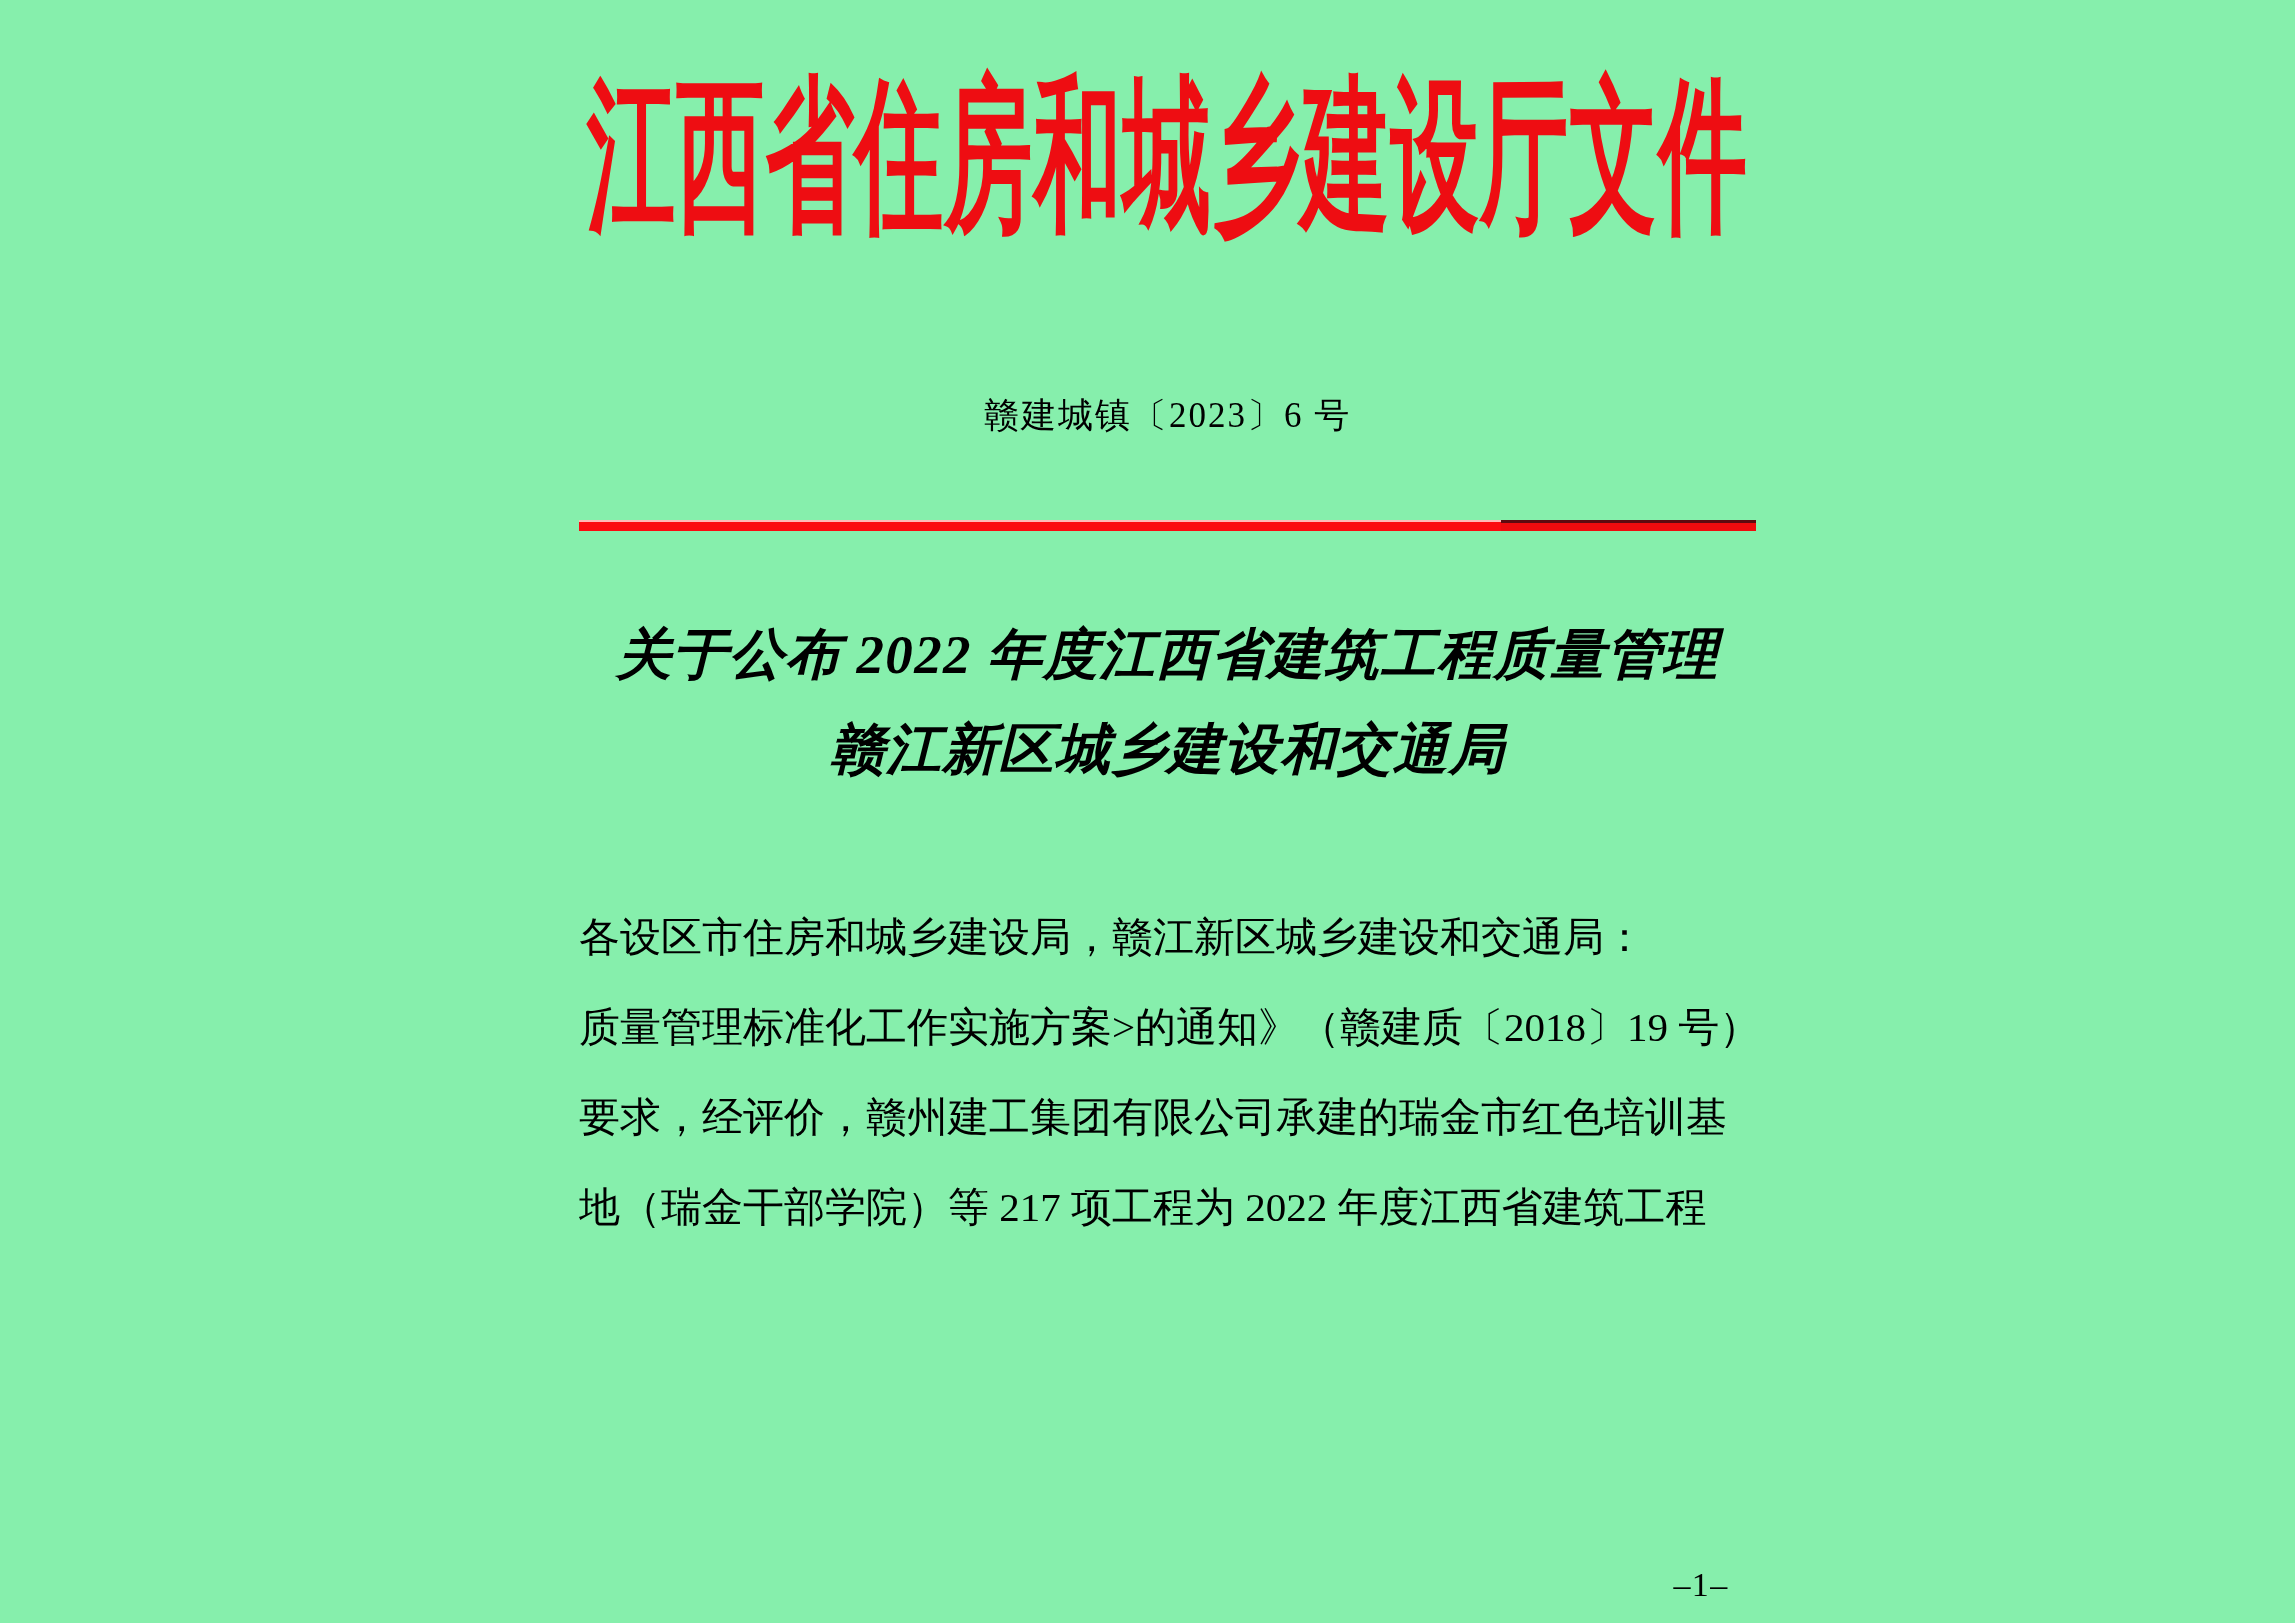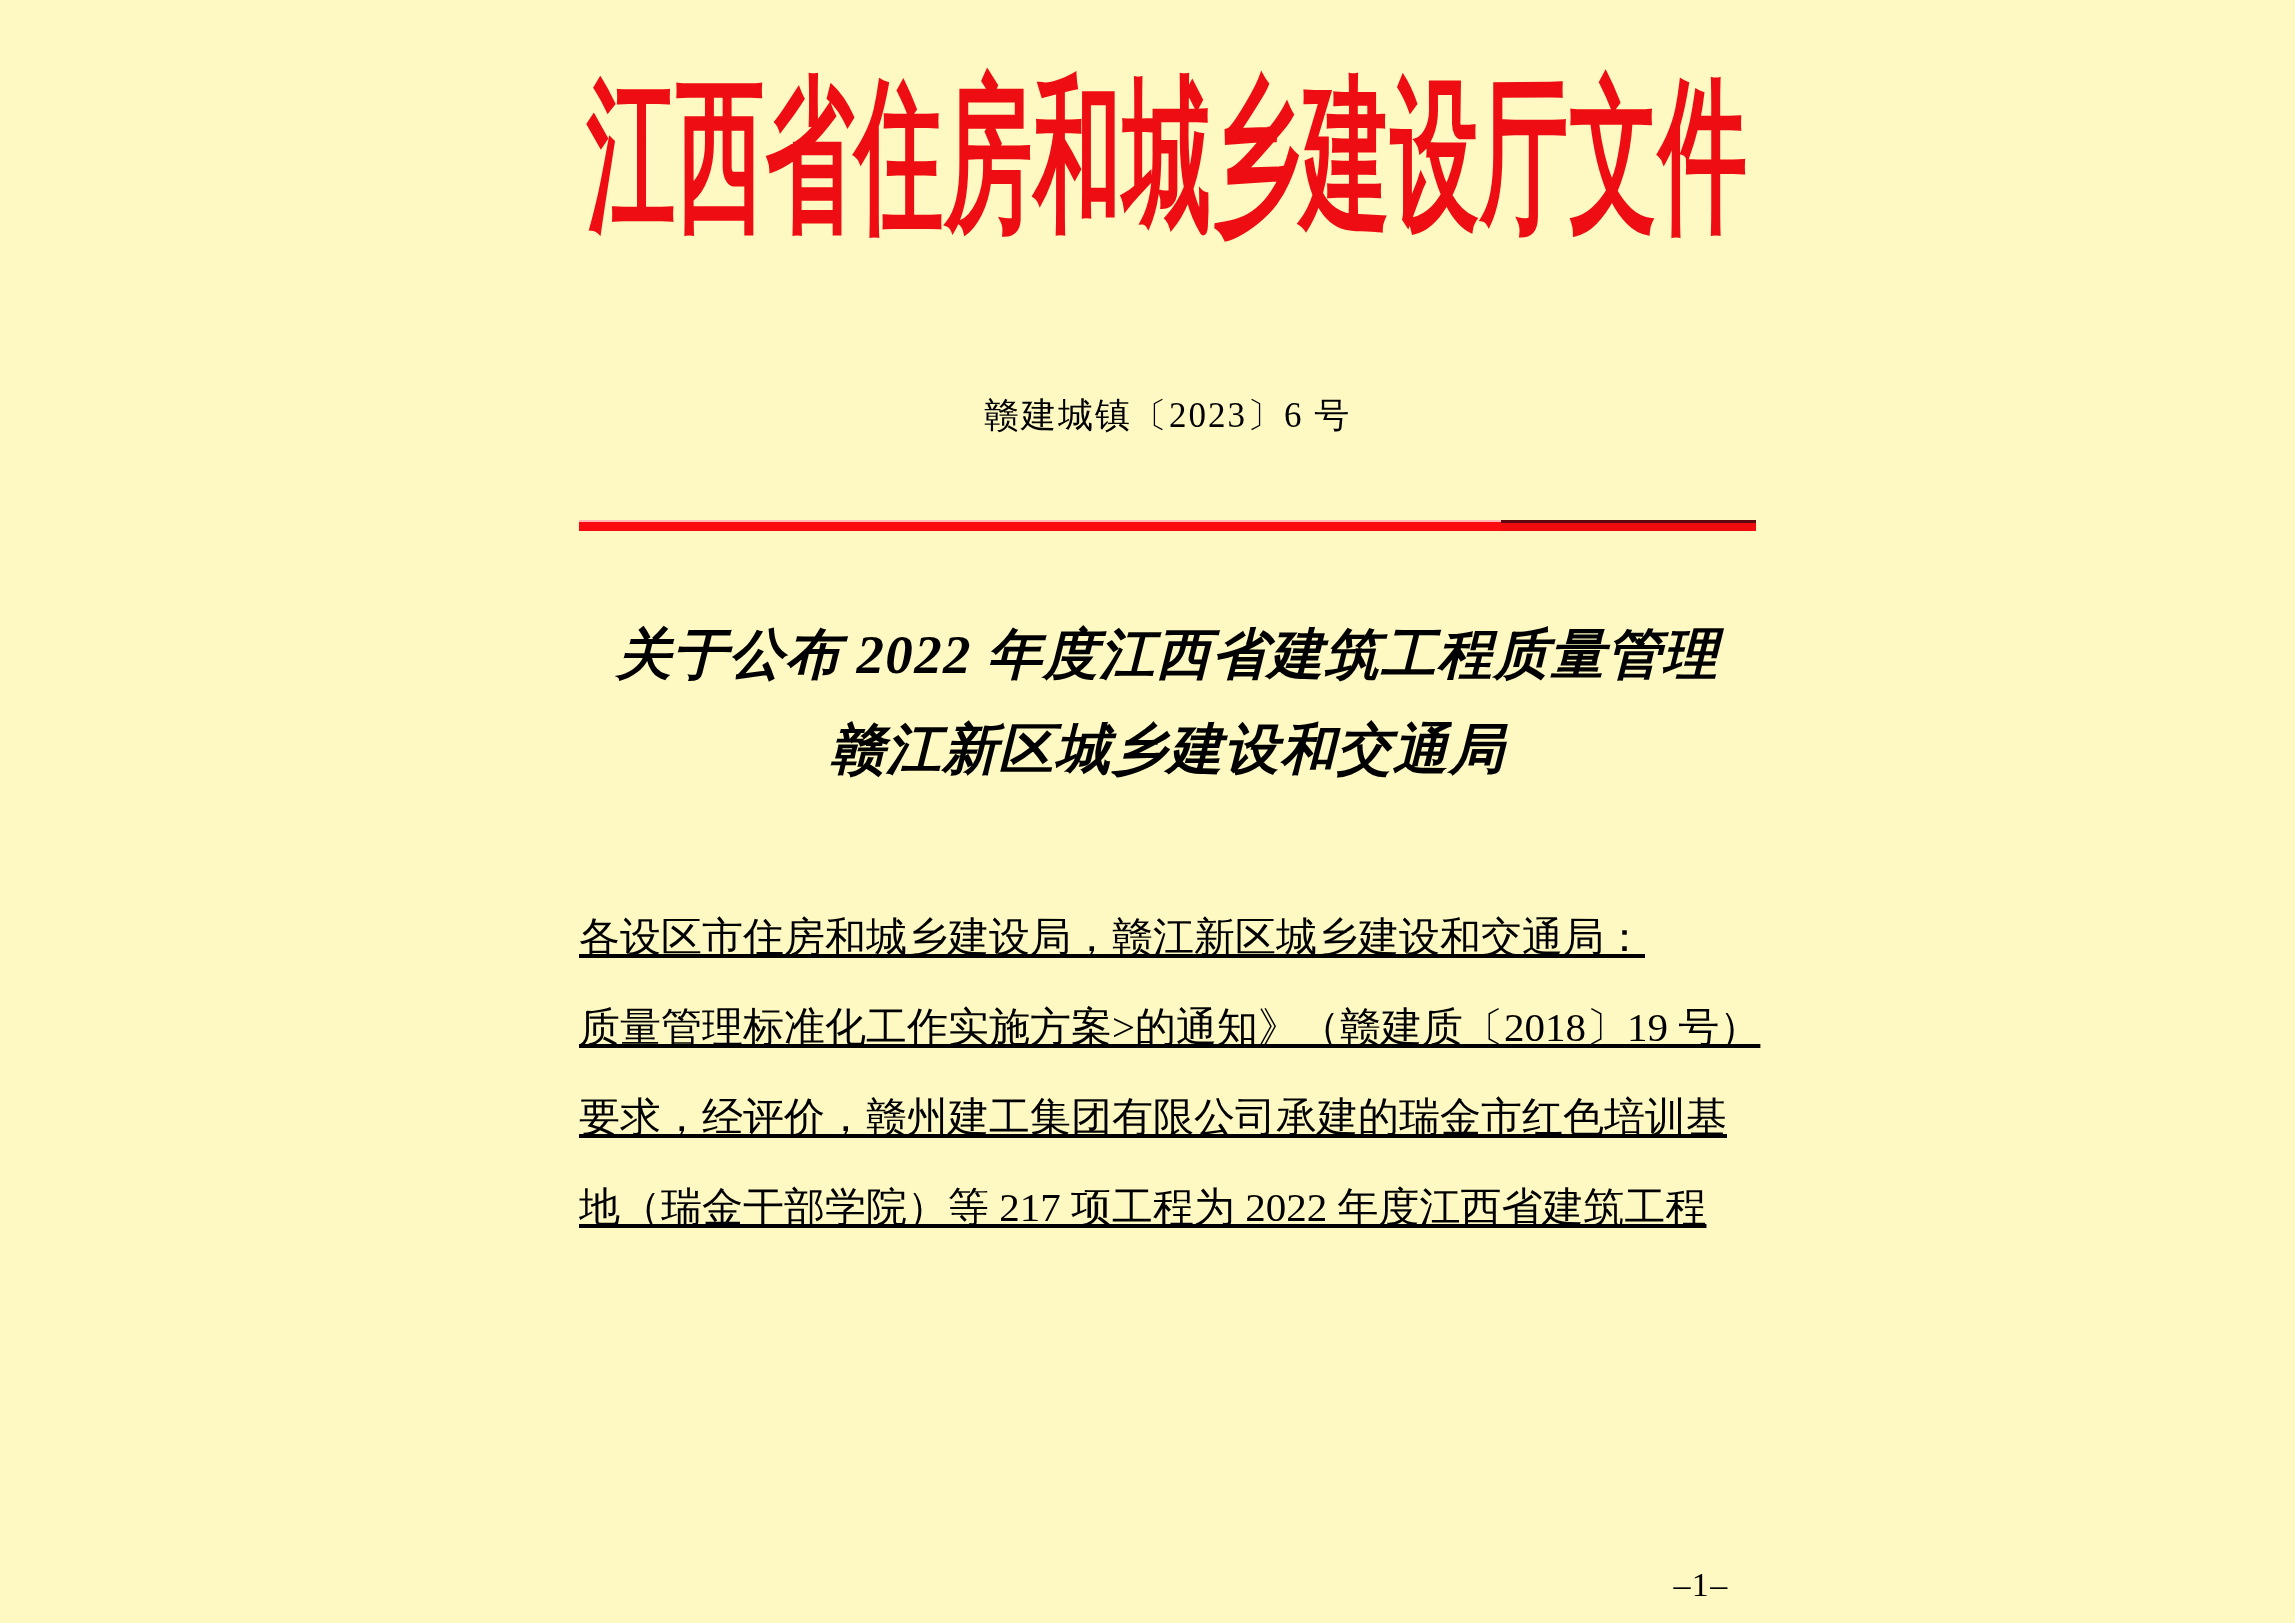"江西省住房和城乡建设厅文件" .page { background: #fef9c3 -> #86efac }
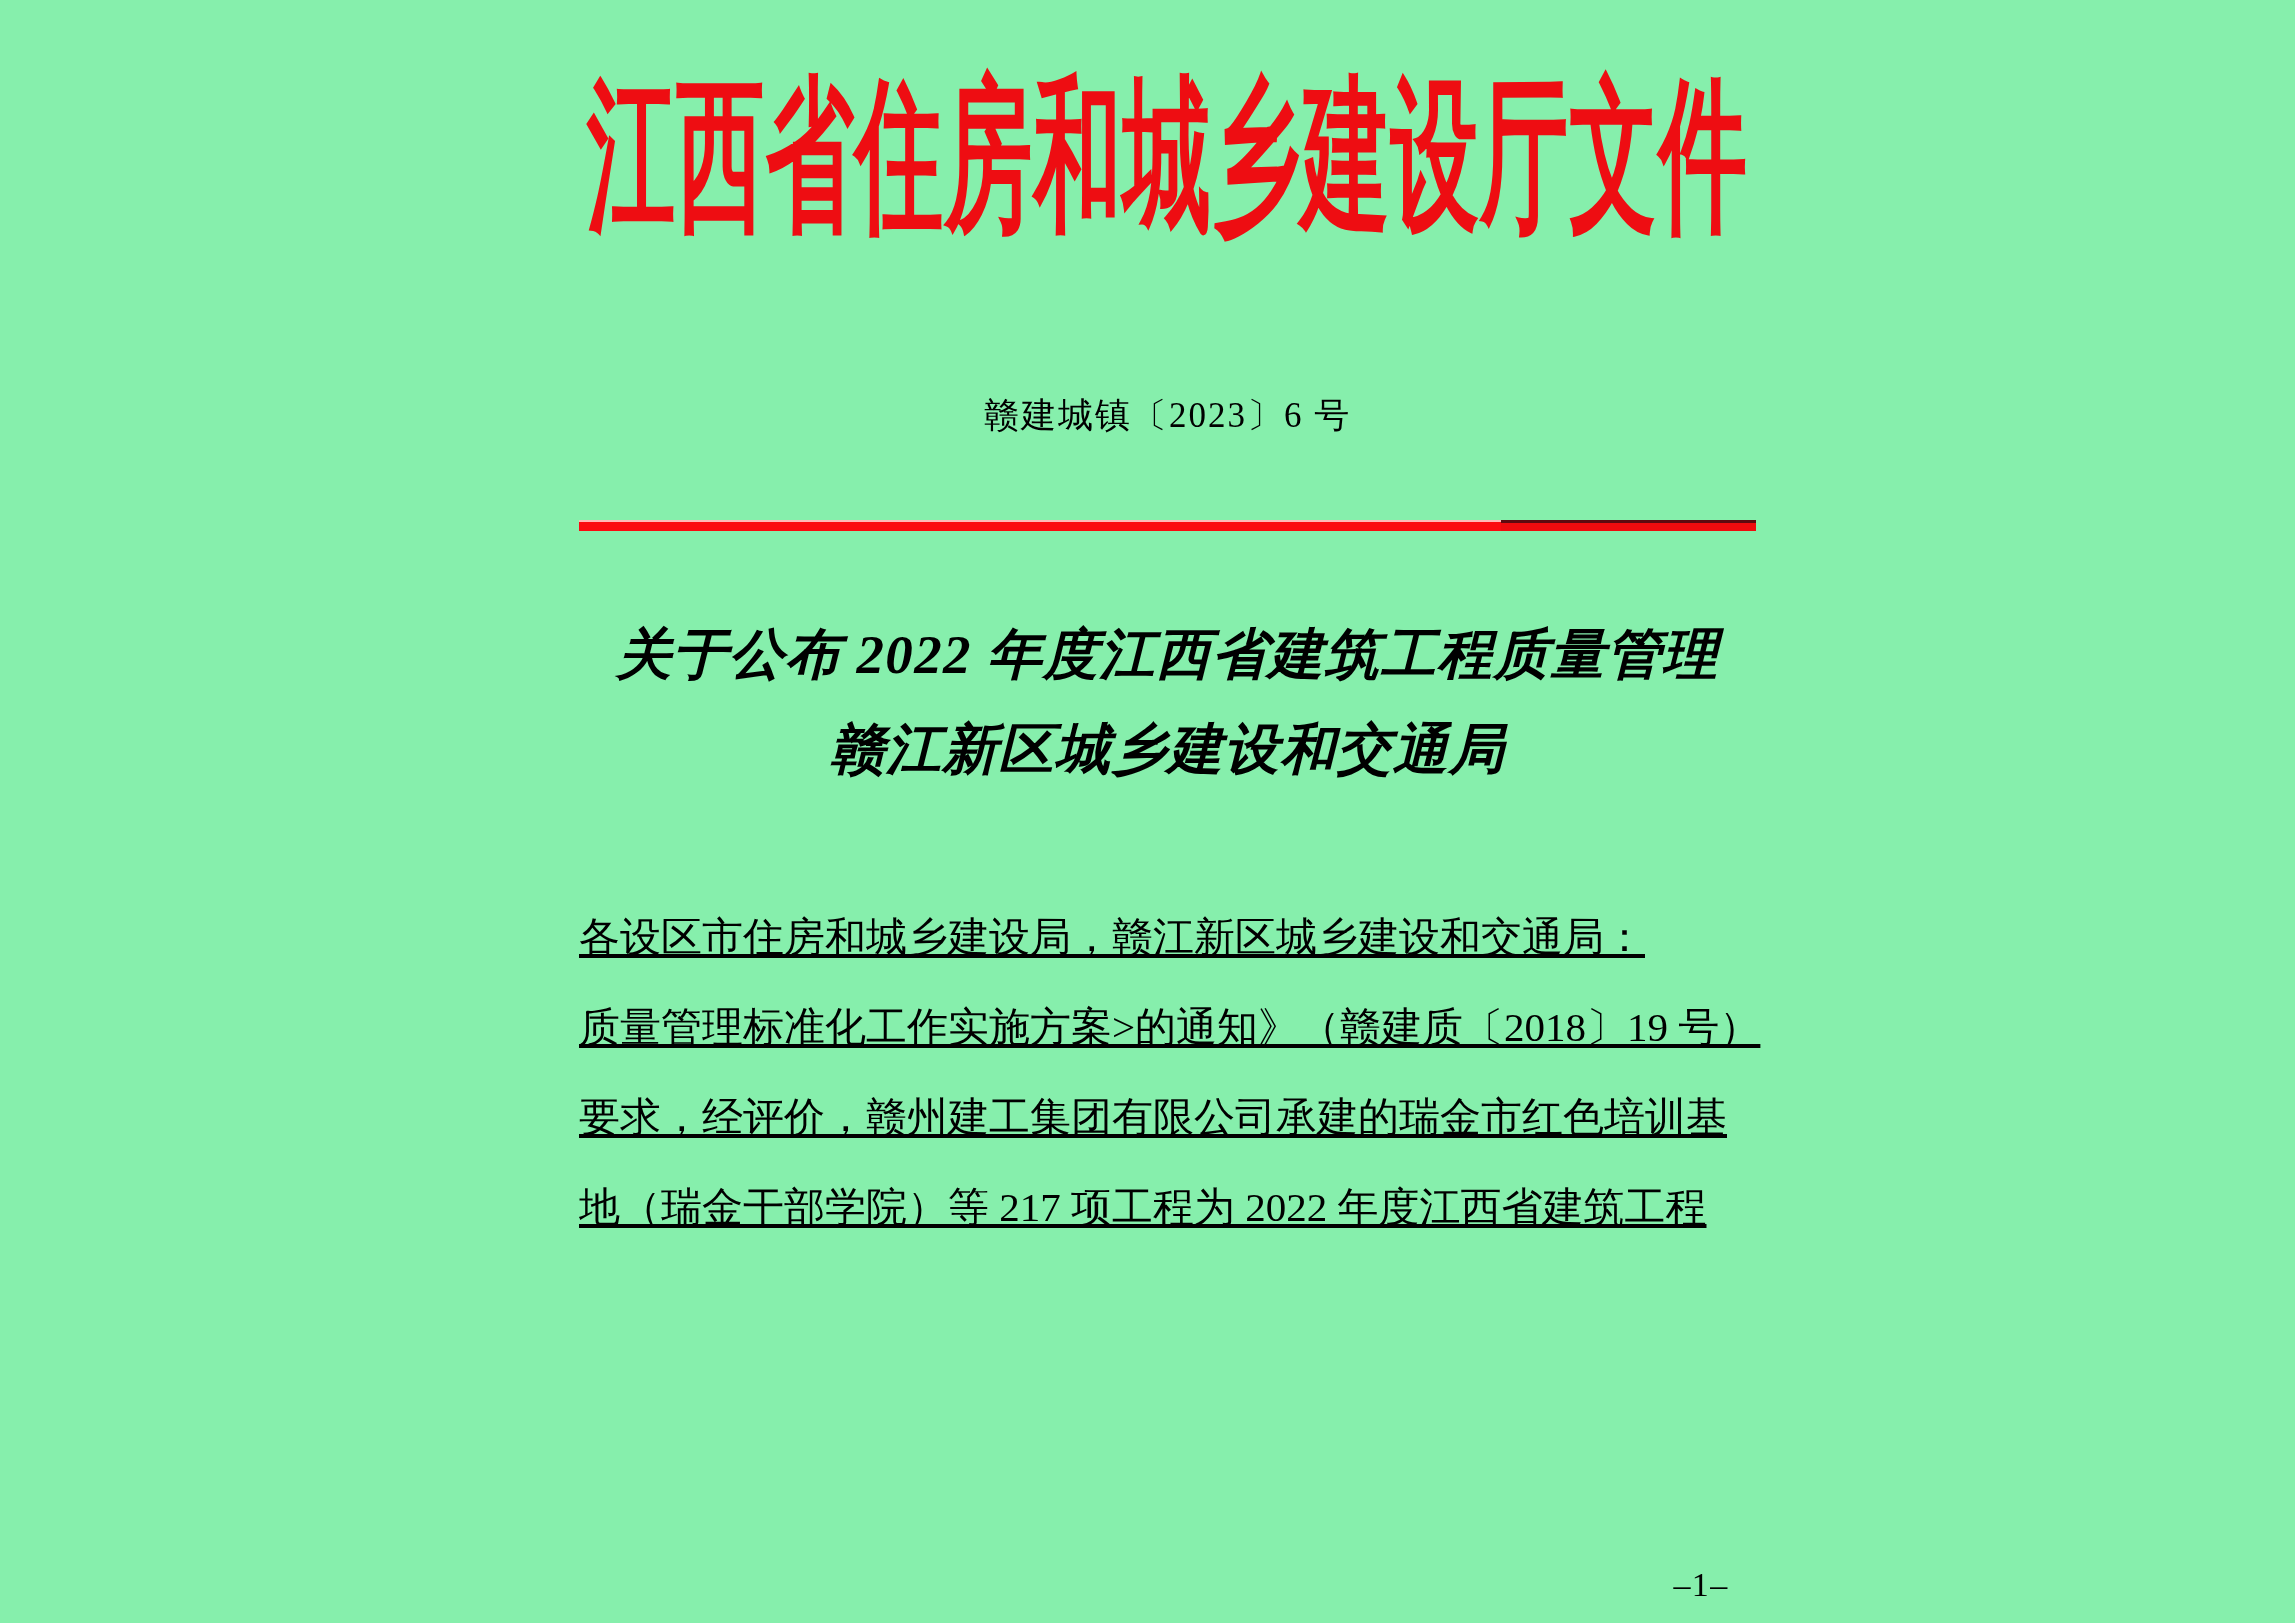"各设区市住房和城乡建设局，赣江新区城乡建设和交通局：" .notice-body { text-decoration: underline -> none }
